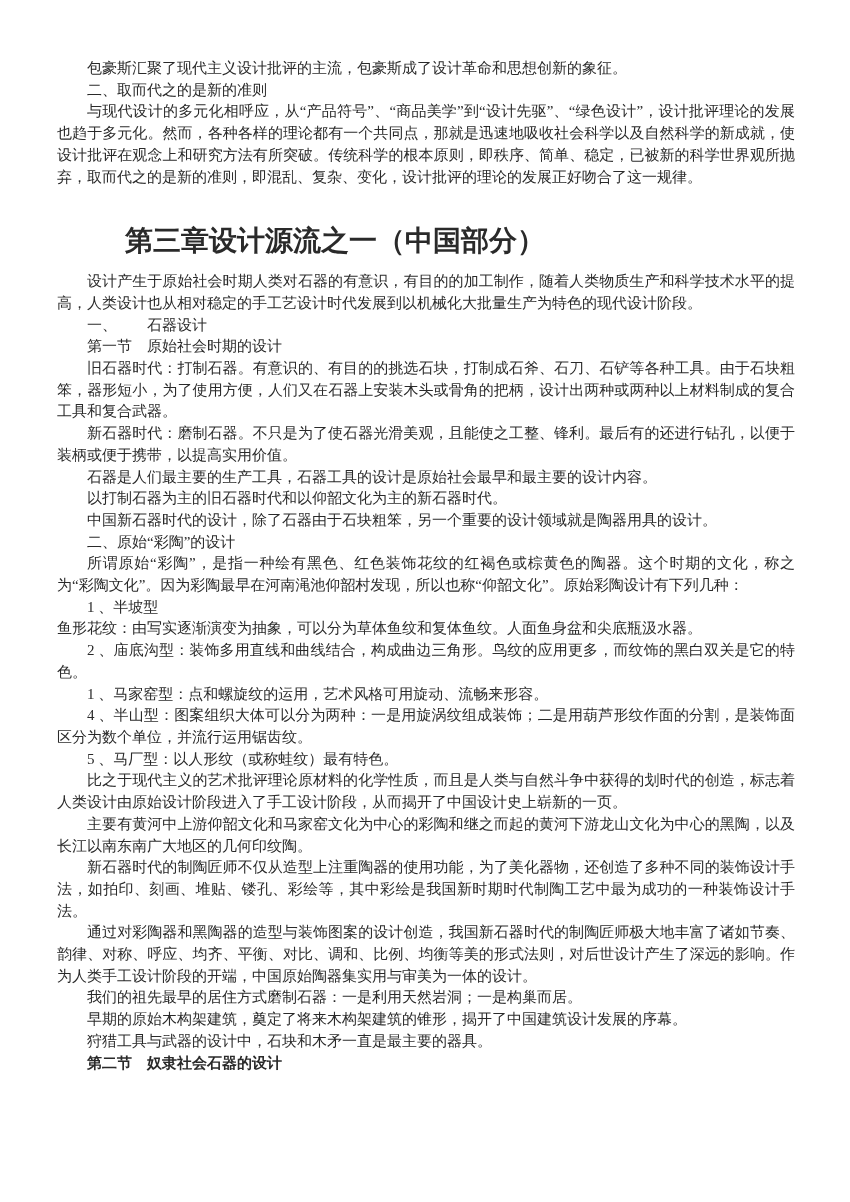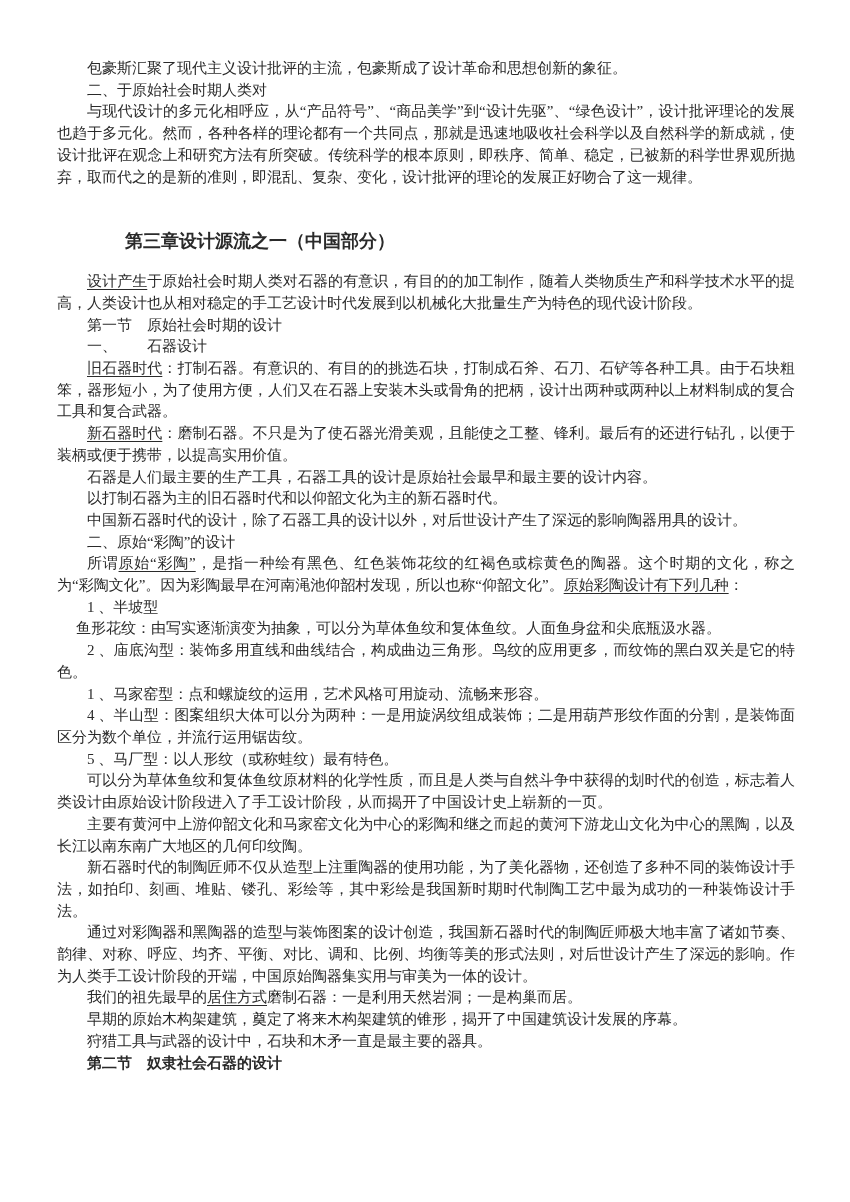"二、于原始社会时期人类对" span { text: 于原始社会时期人类对 -> 取而代之的是新的准则 }
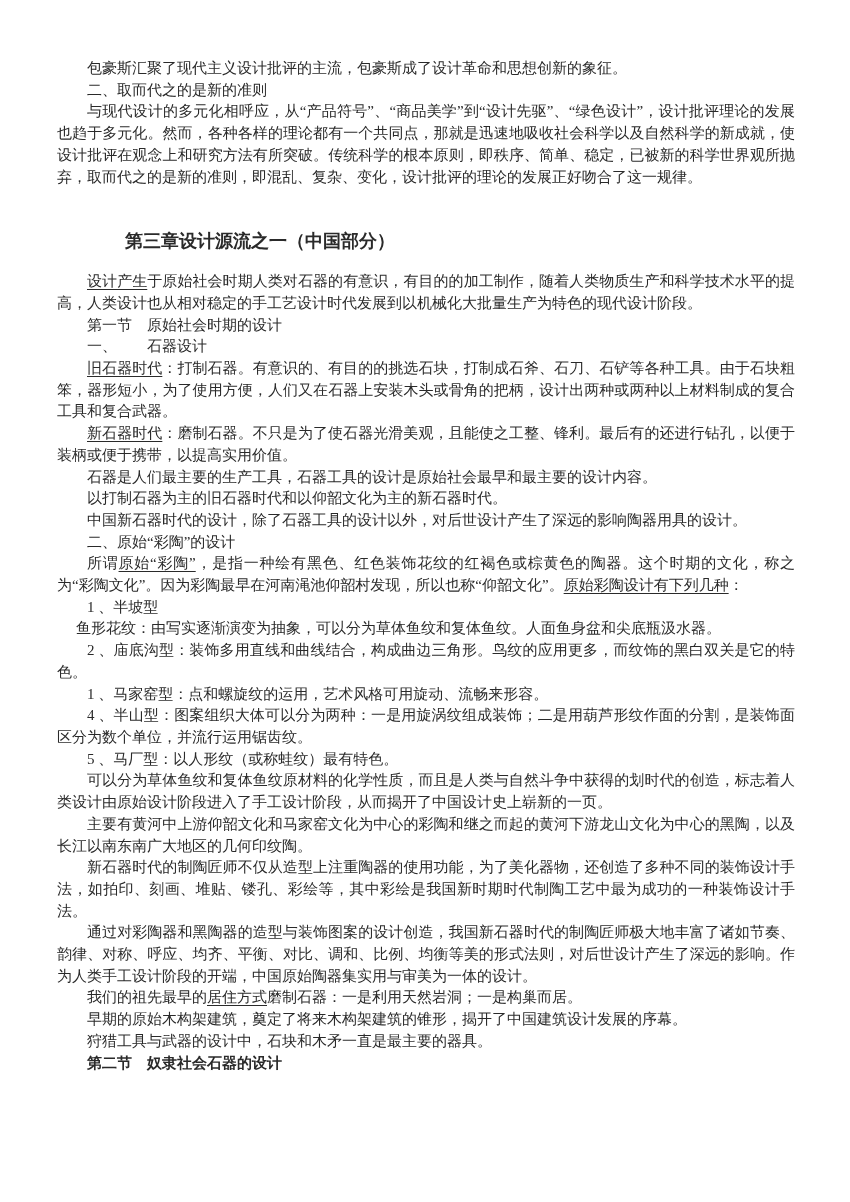"第三章设计源流之一（中国部分）" .chapter-heading { font-size: 18px -> 28px }
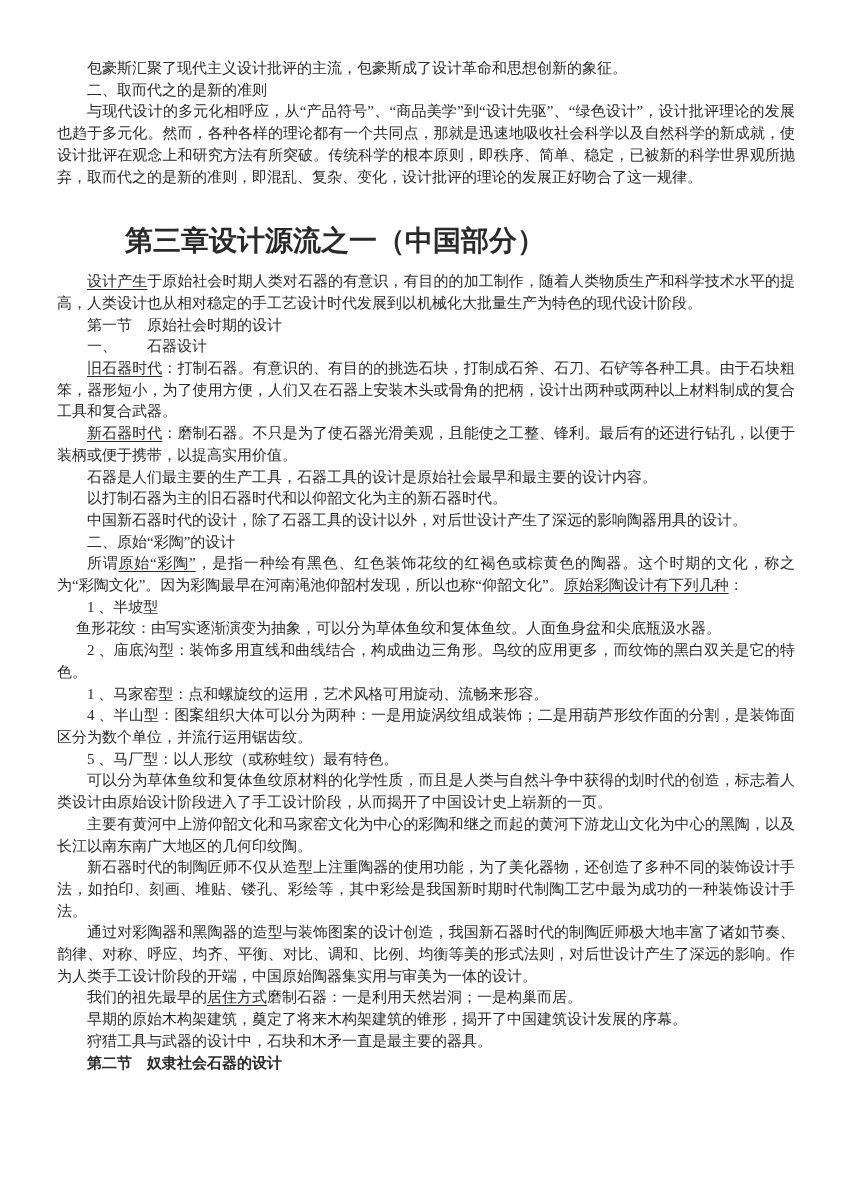"设计产生" .u { text-decoration: underline -> none }
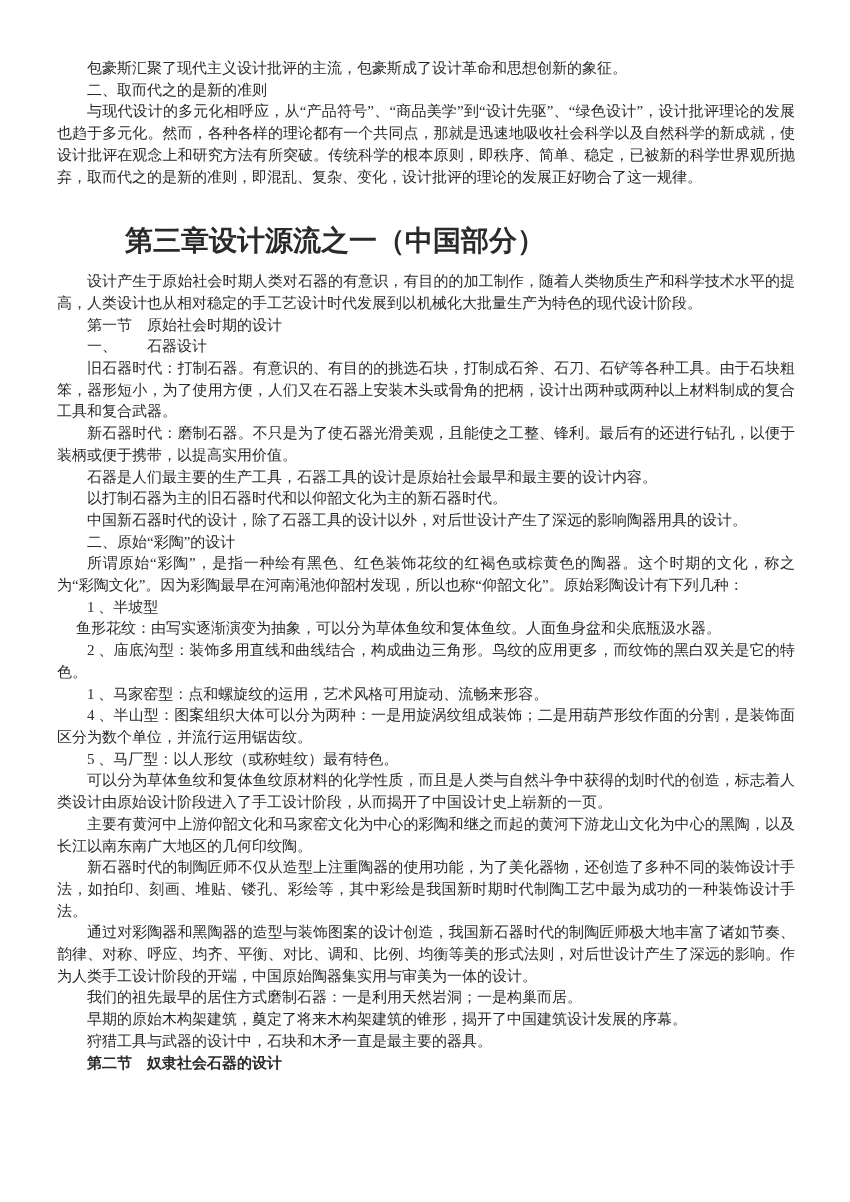"第一节 原始社会时期的设计" p.para { order: before "一、 石器设计" -> after "一、 石器设计" }
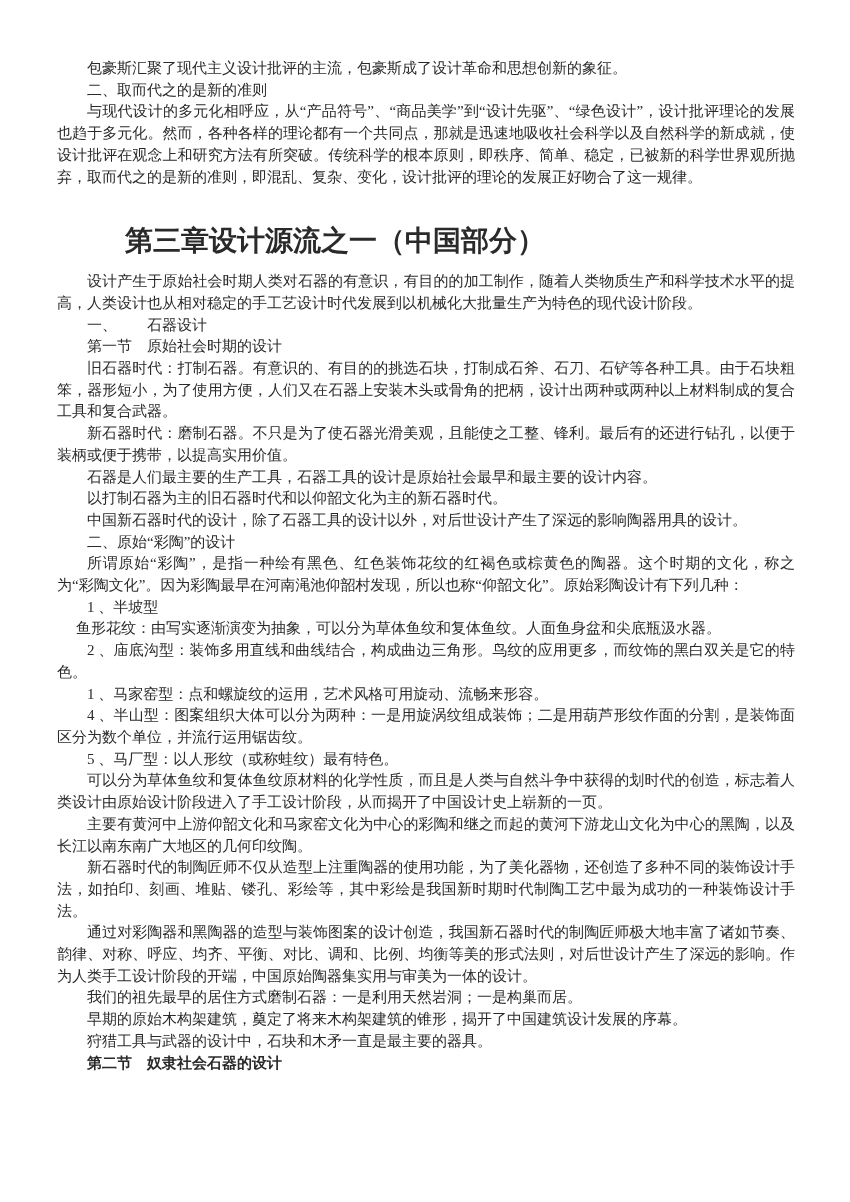"工具的设计以外，对后世设计产生了深远的影响" span { text: 工具的设计以外，对后世设计产生了深远的影响 -> 由于石块粗笨，另一个重要的设计领域就是 }
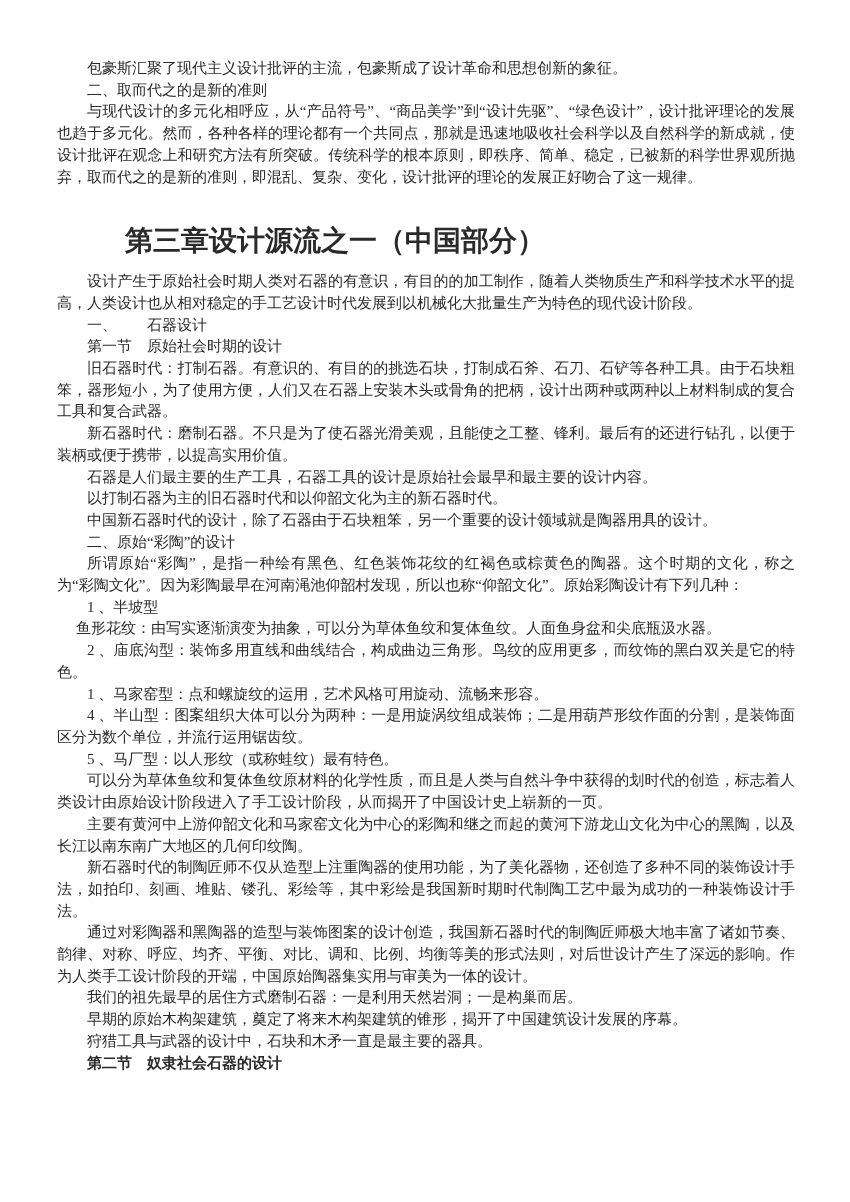"鱼形花纹：由写实逐渐演变为抽象，可以分为草体鱼纹和复体鱼纹。人面鱼身盆和尖底瓶汲" .para.flush { margin-left: 19px -> none }
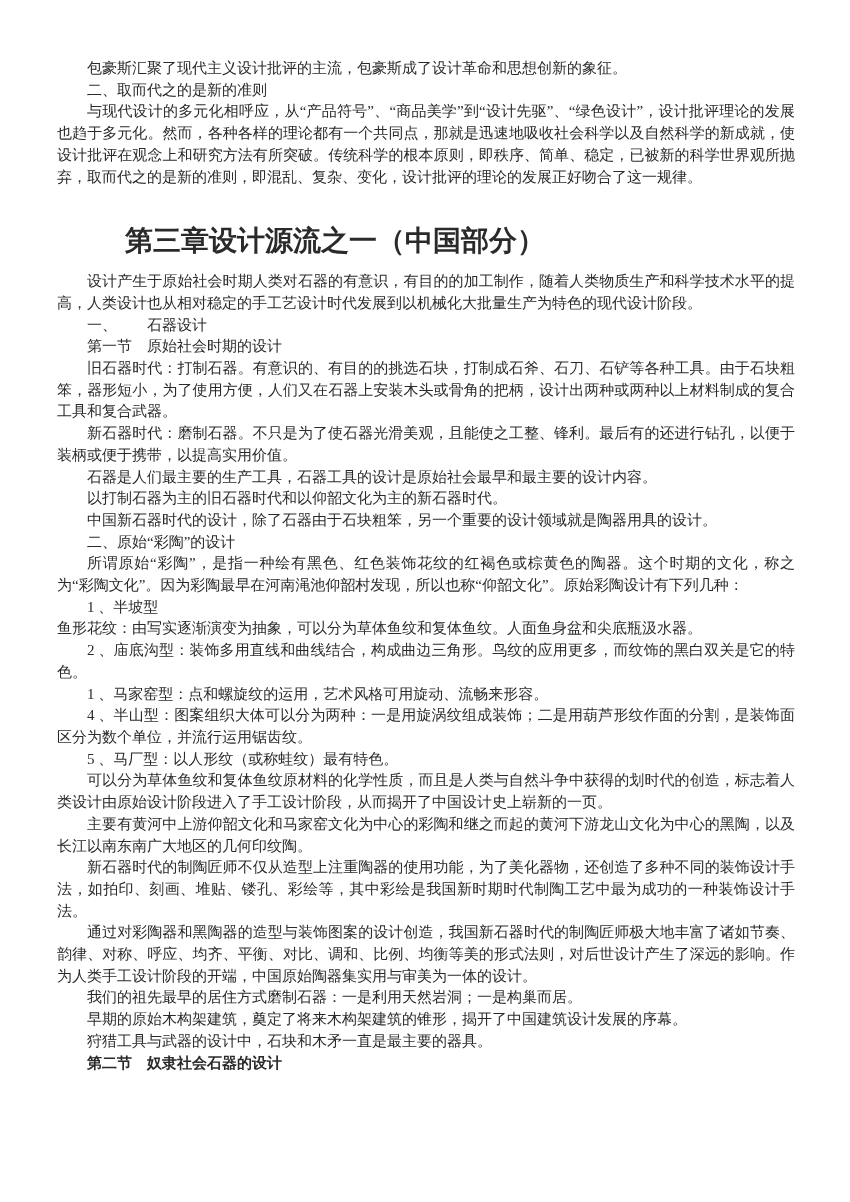"可以分为草体鱼纹和复体鱼纹" span { text: 可以分为草体鱼纹和复体鱼纹 -> 比之于现代主义的艺术批评理论 }
